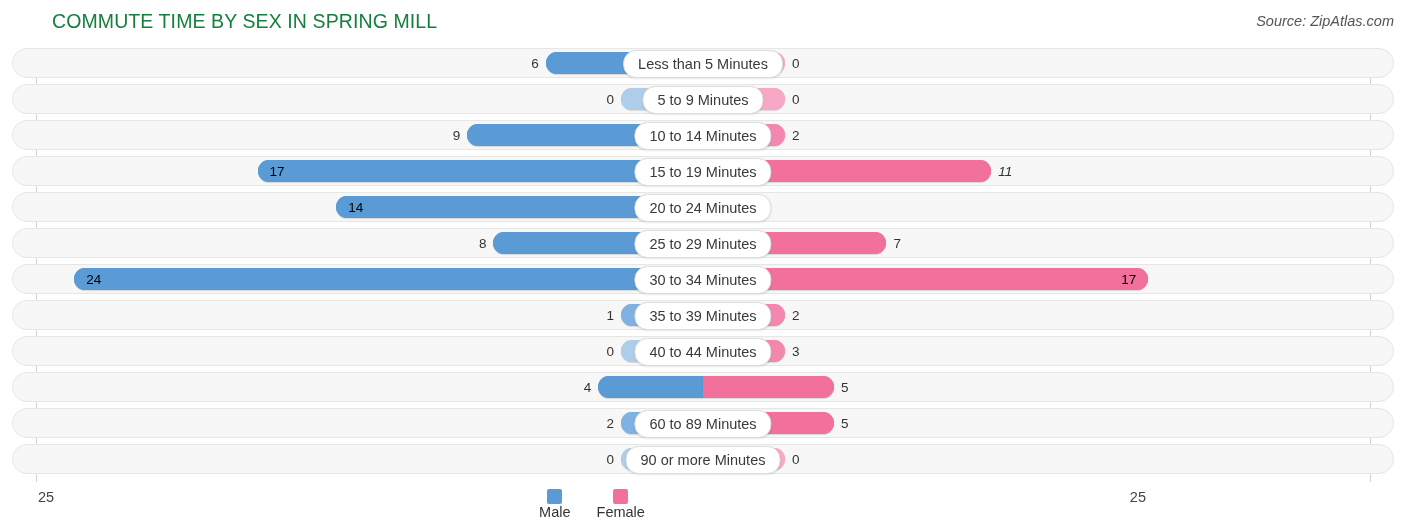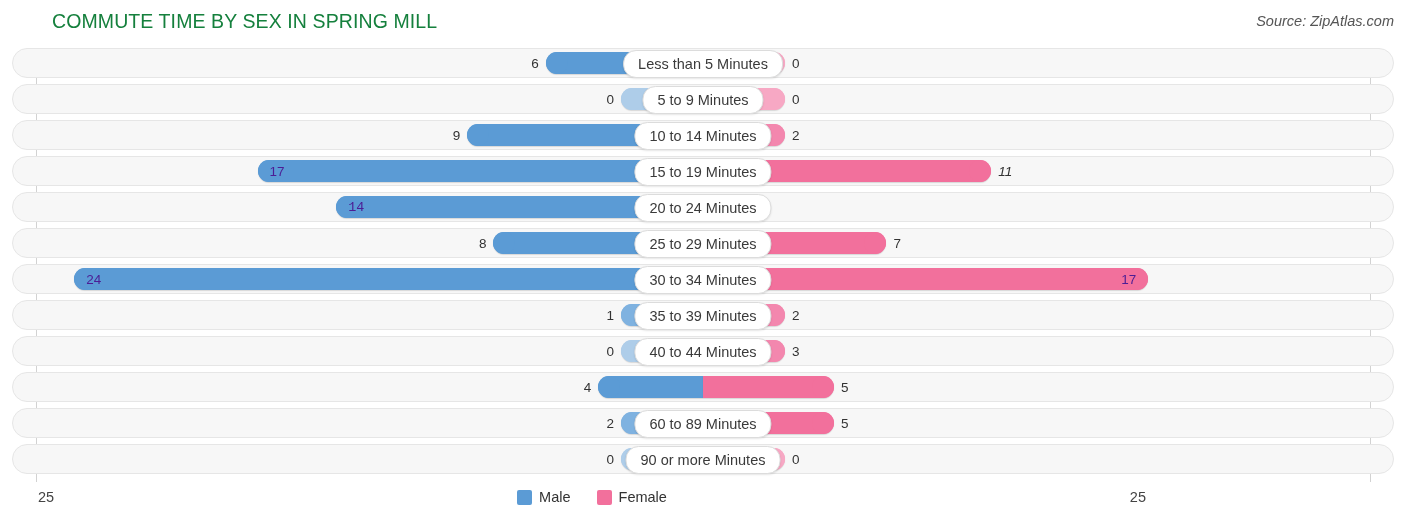"17" .val.inside { color: #4c1d95 -> #000000 }
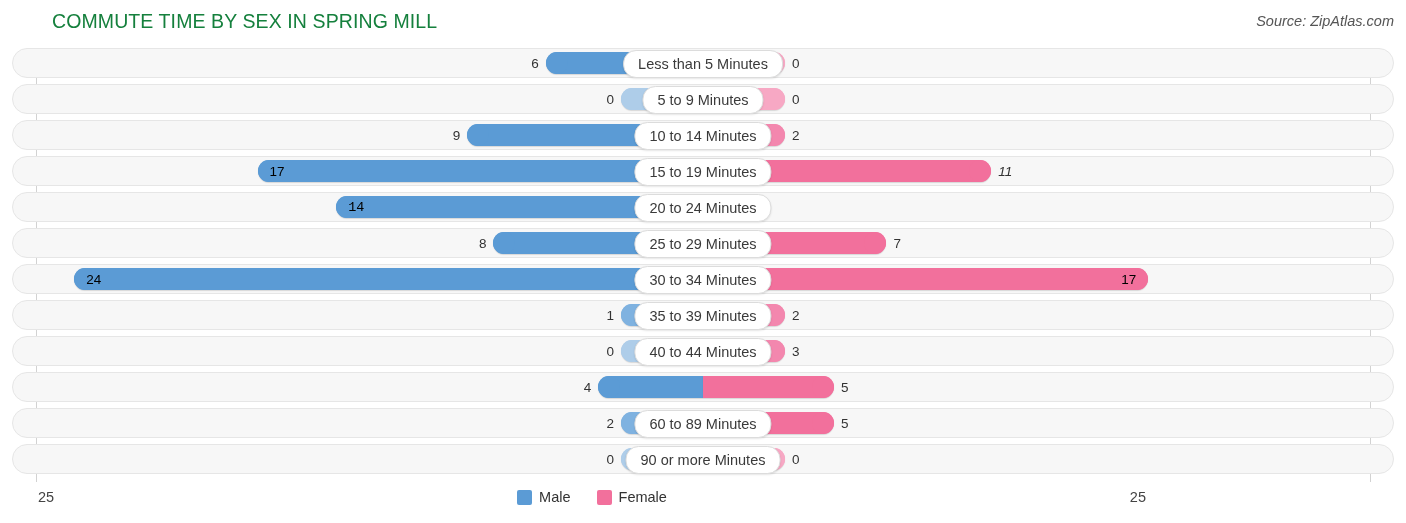"14" div.bar-wrap { font-family: Liberation Mono, monospace -> none }
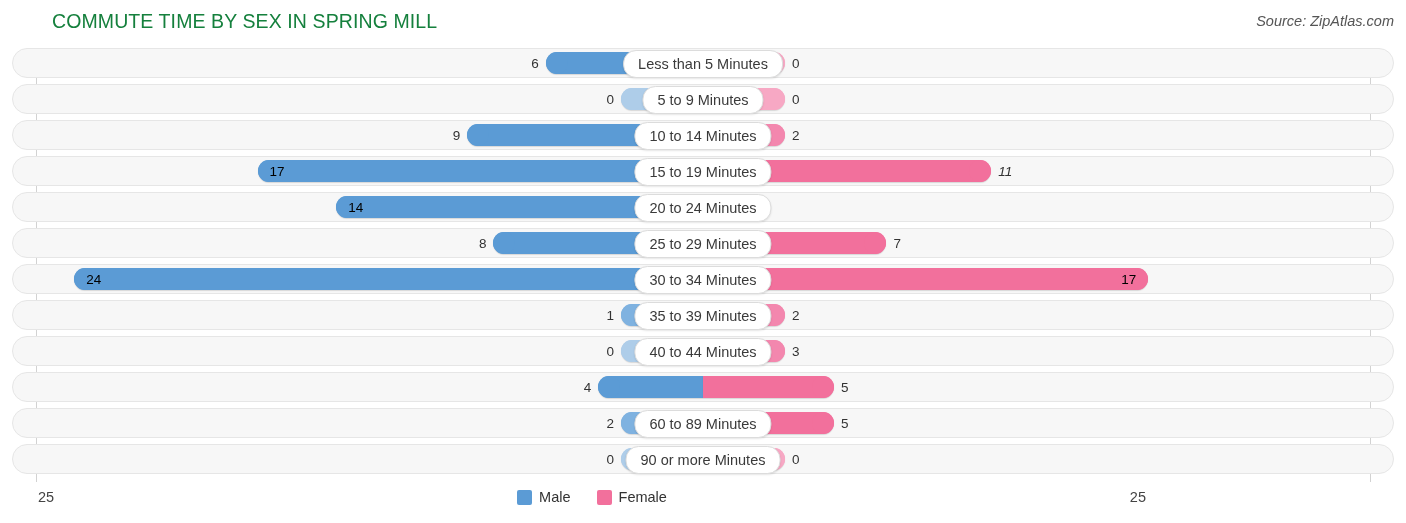"Male" .legend-item { flex-direction: none -> column; gap: 7px -> none }
